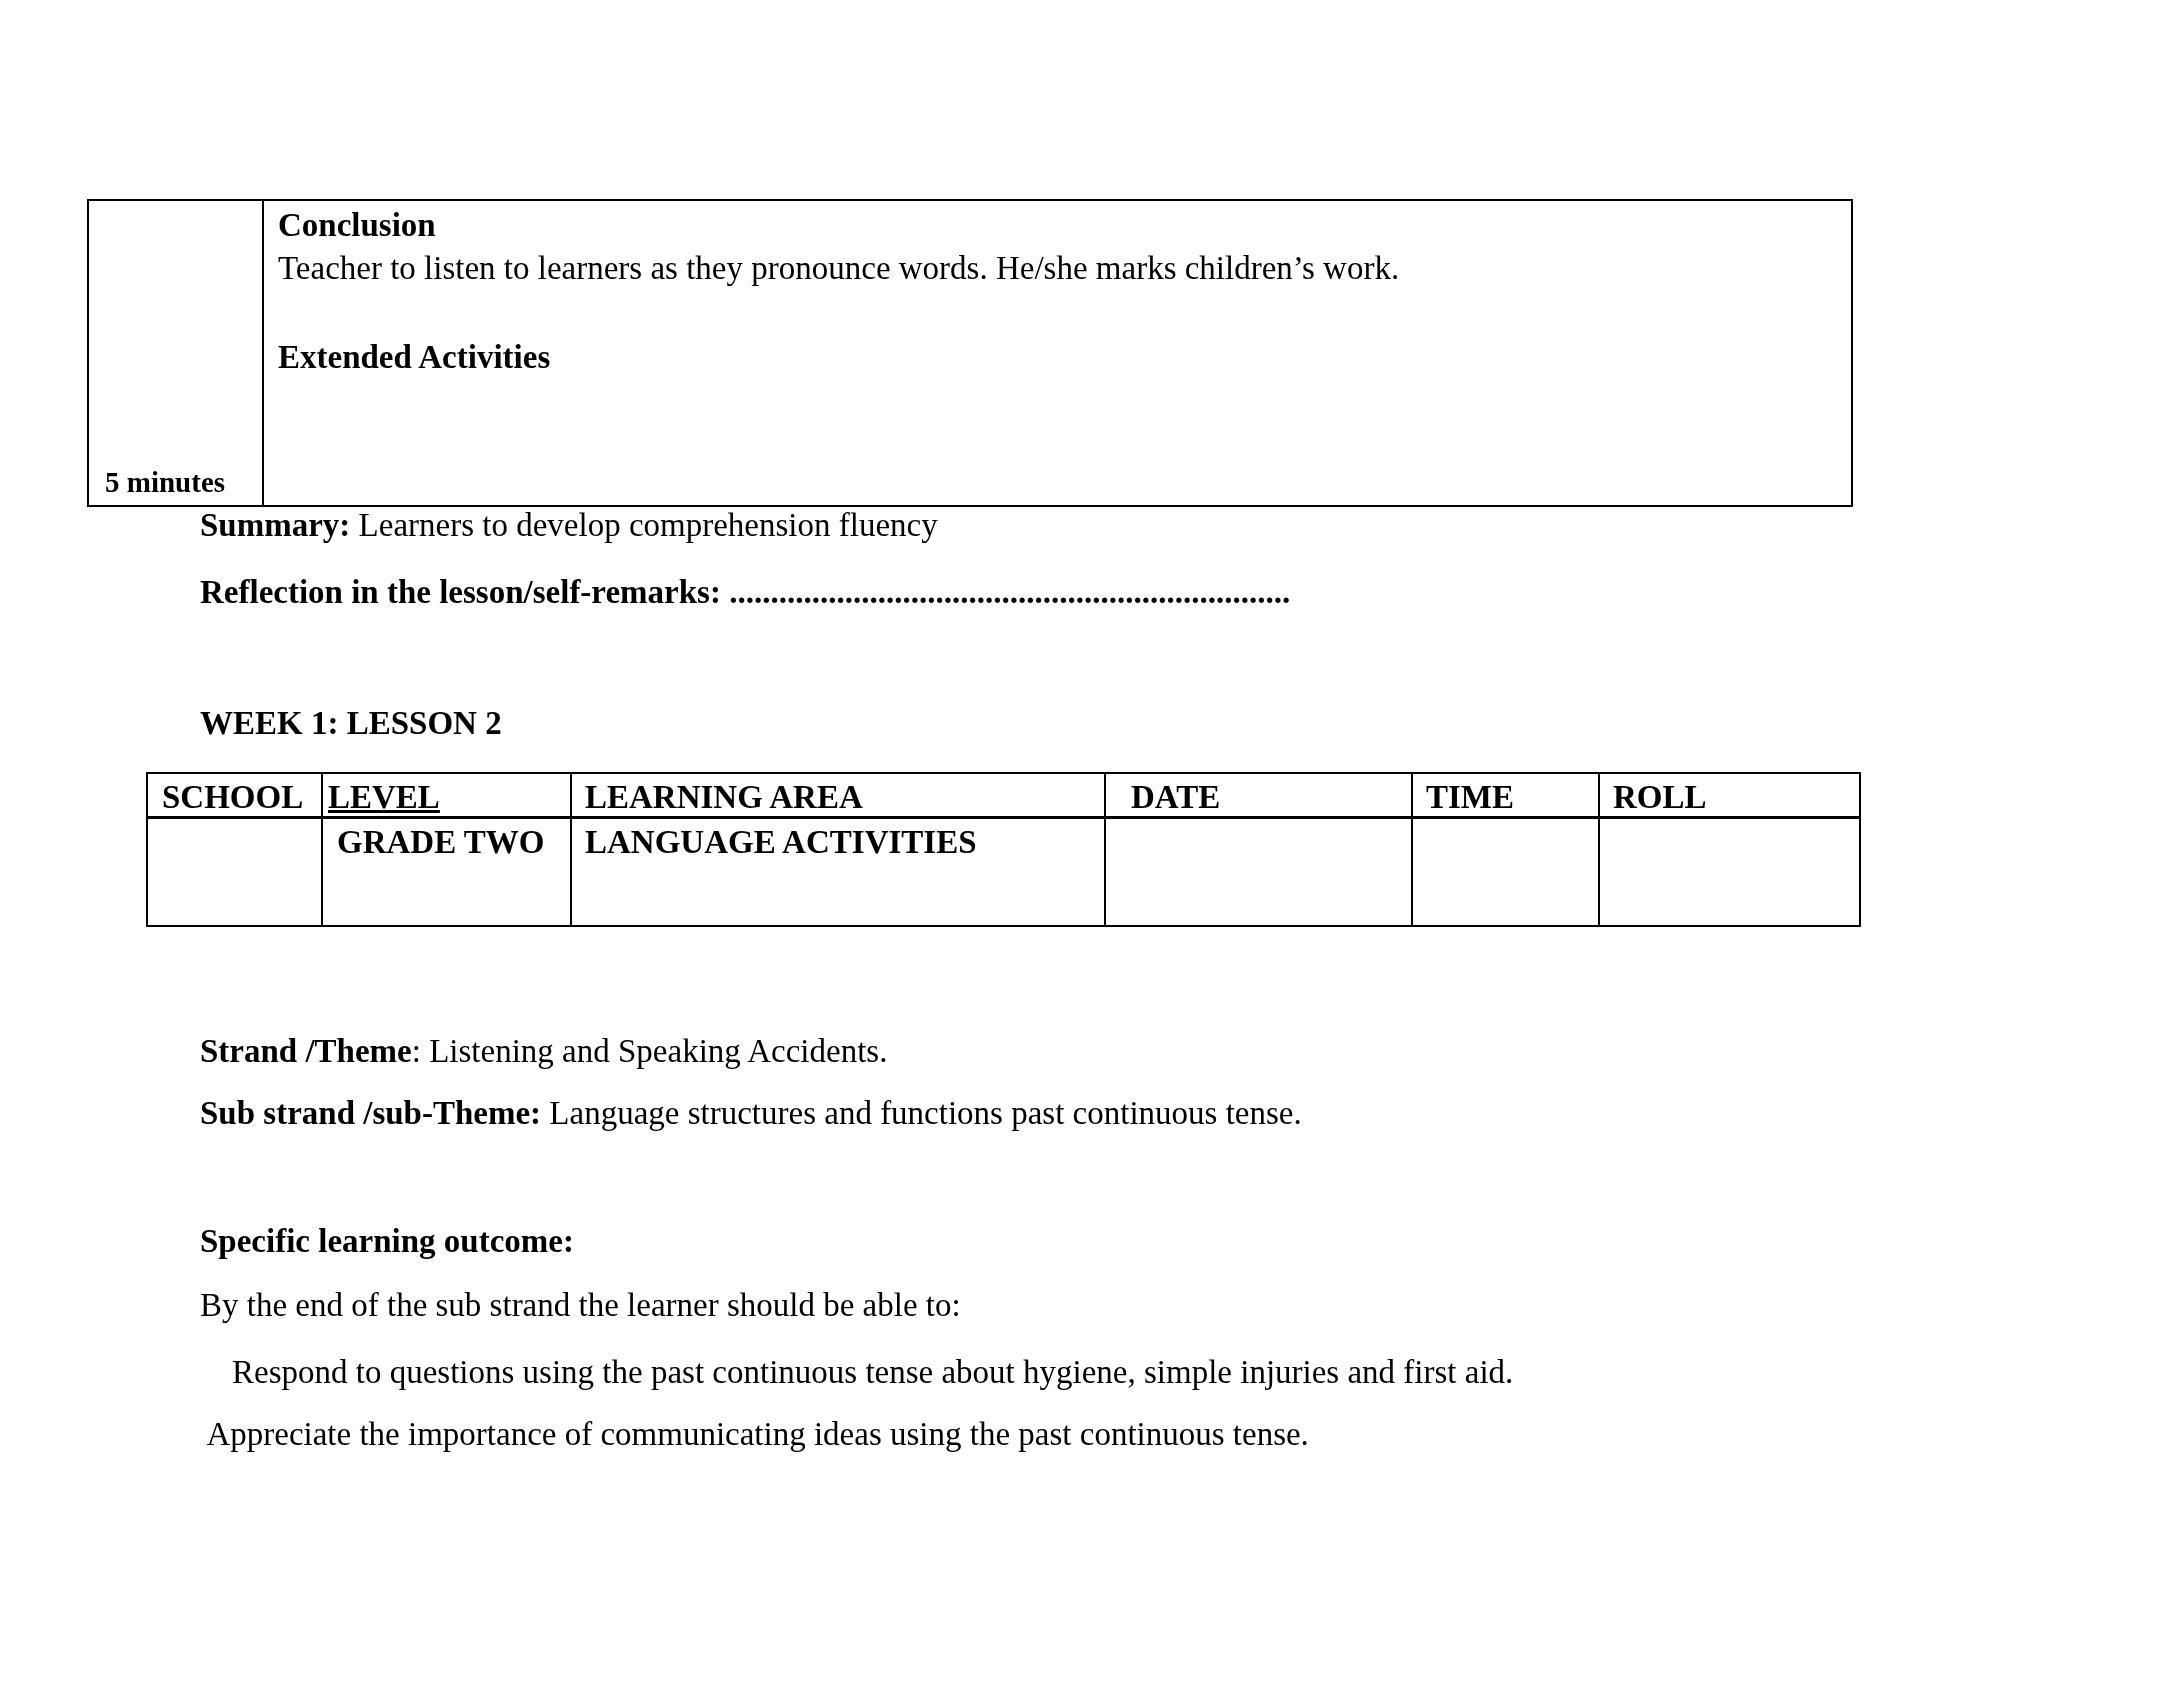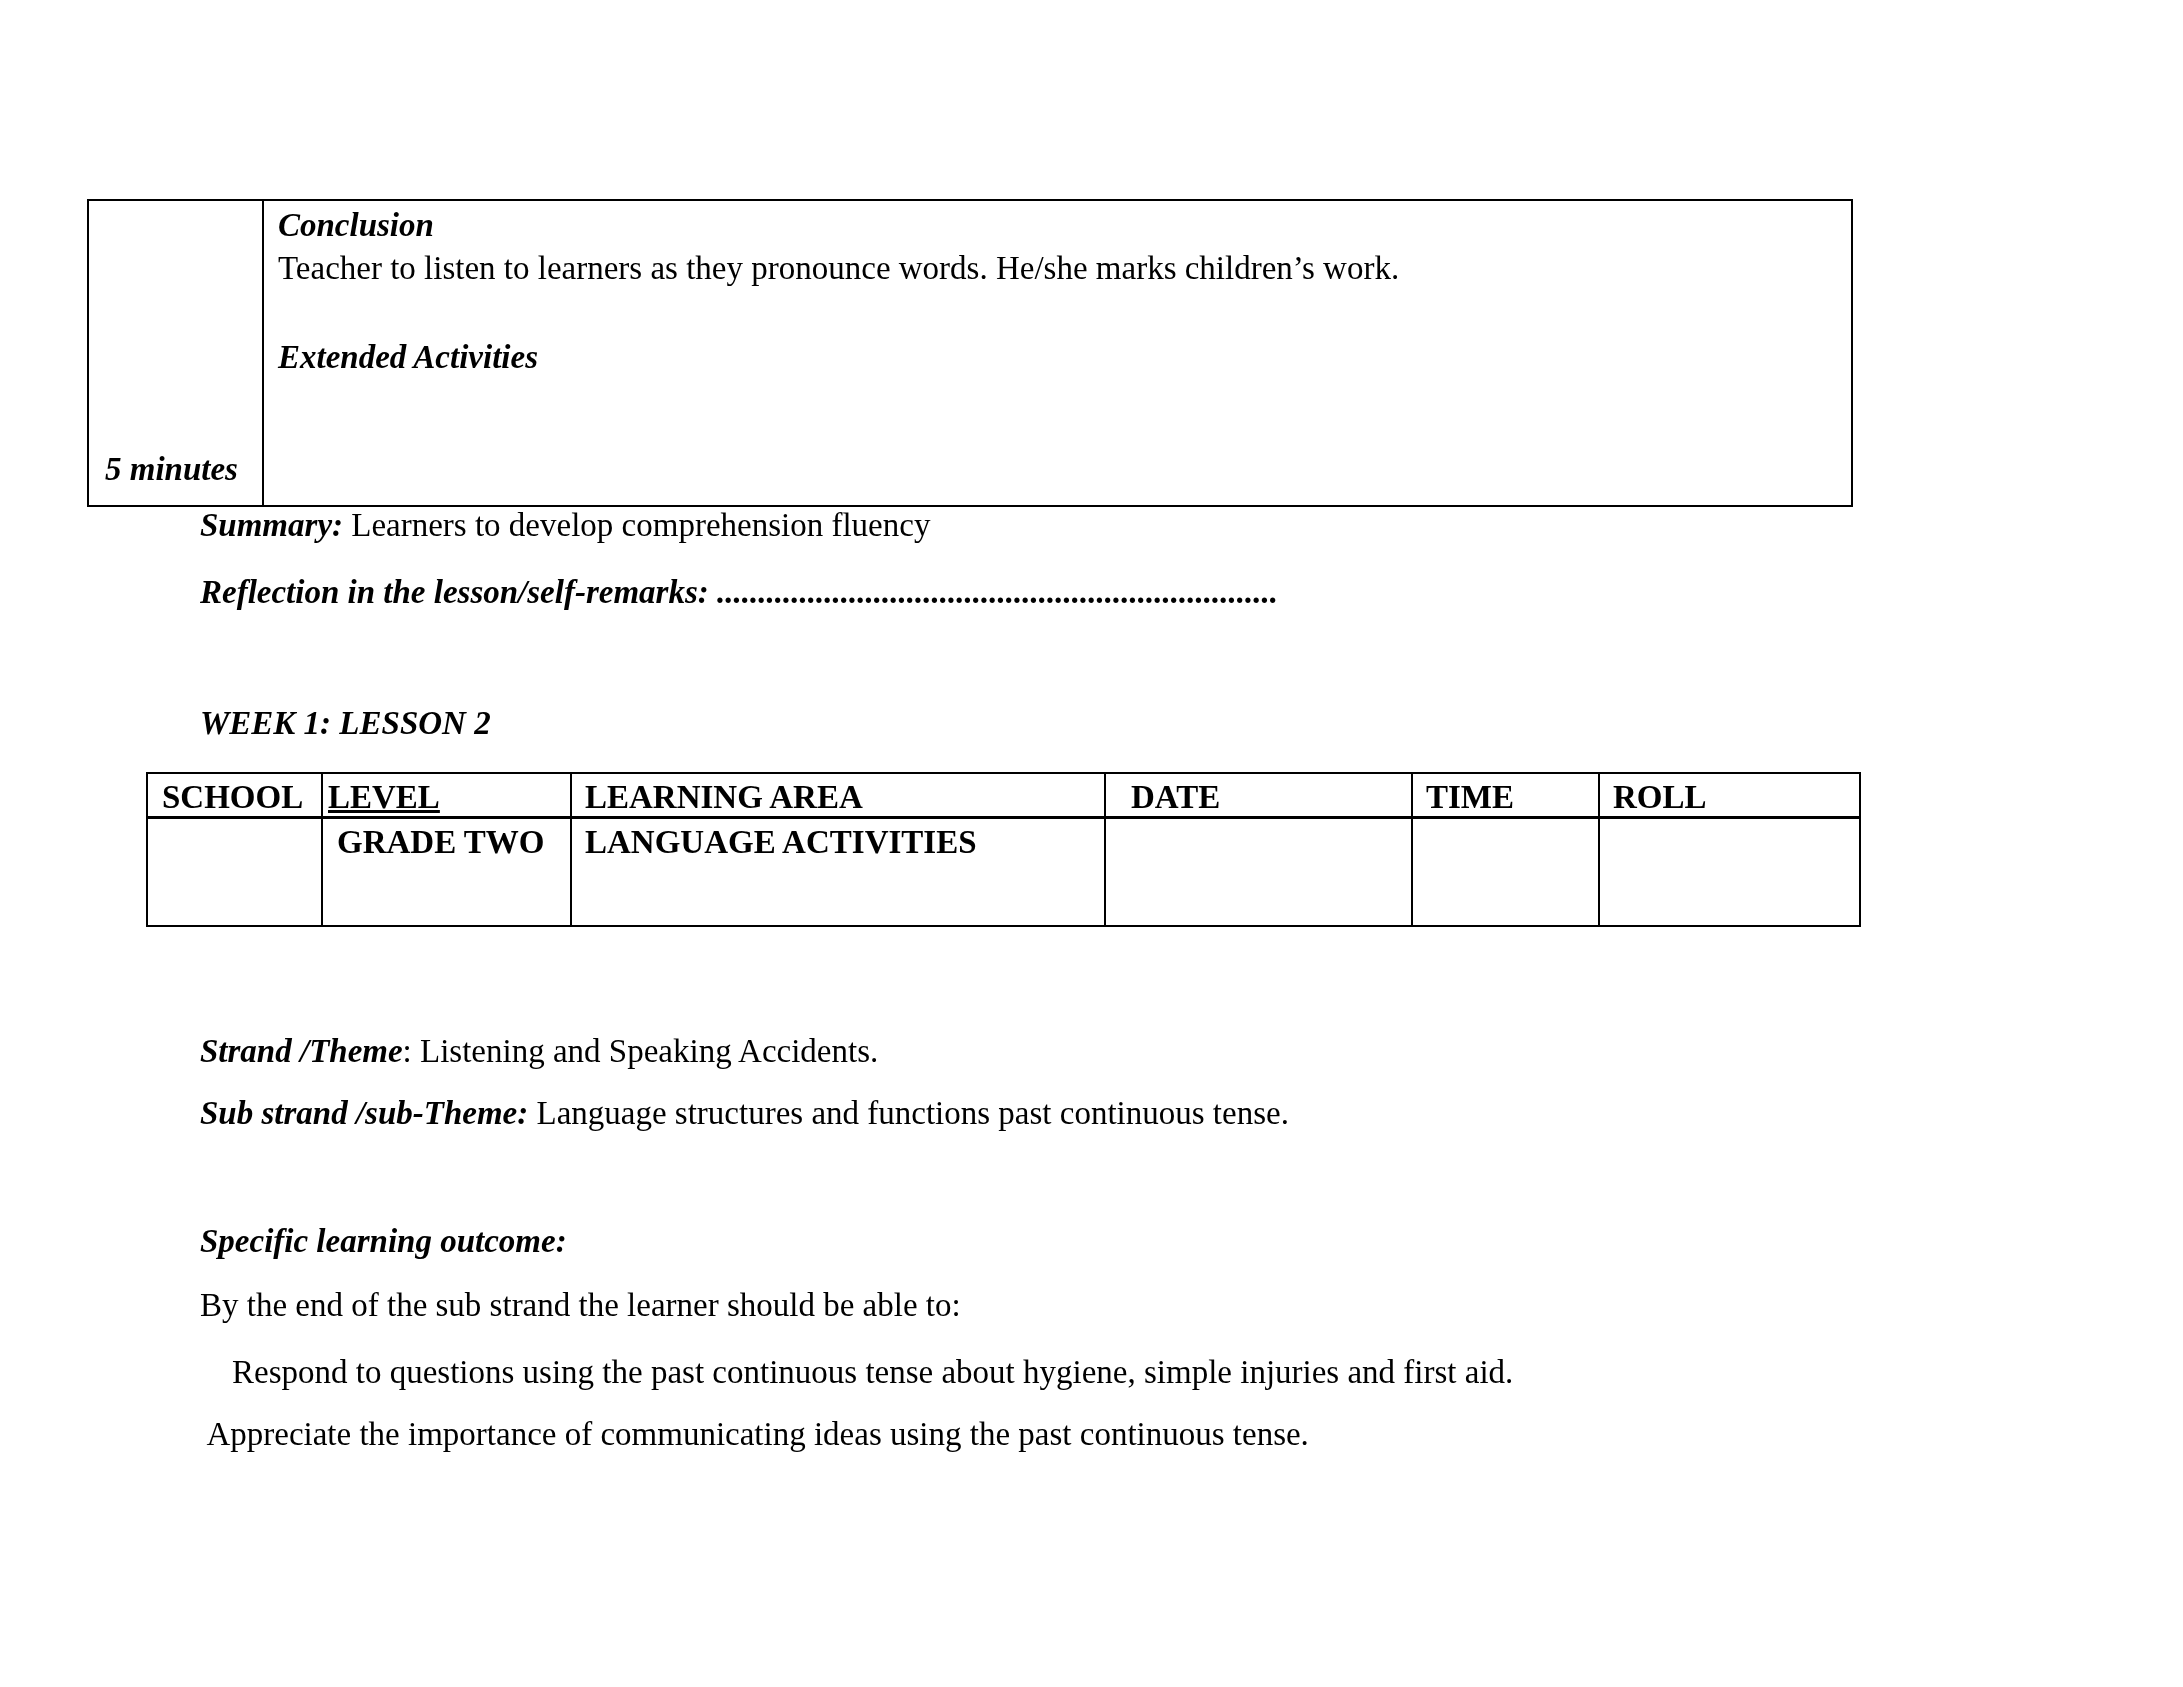"Conclusion" b, .bold { font-style: italic -> none }
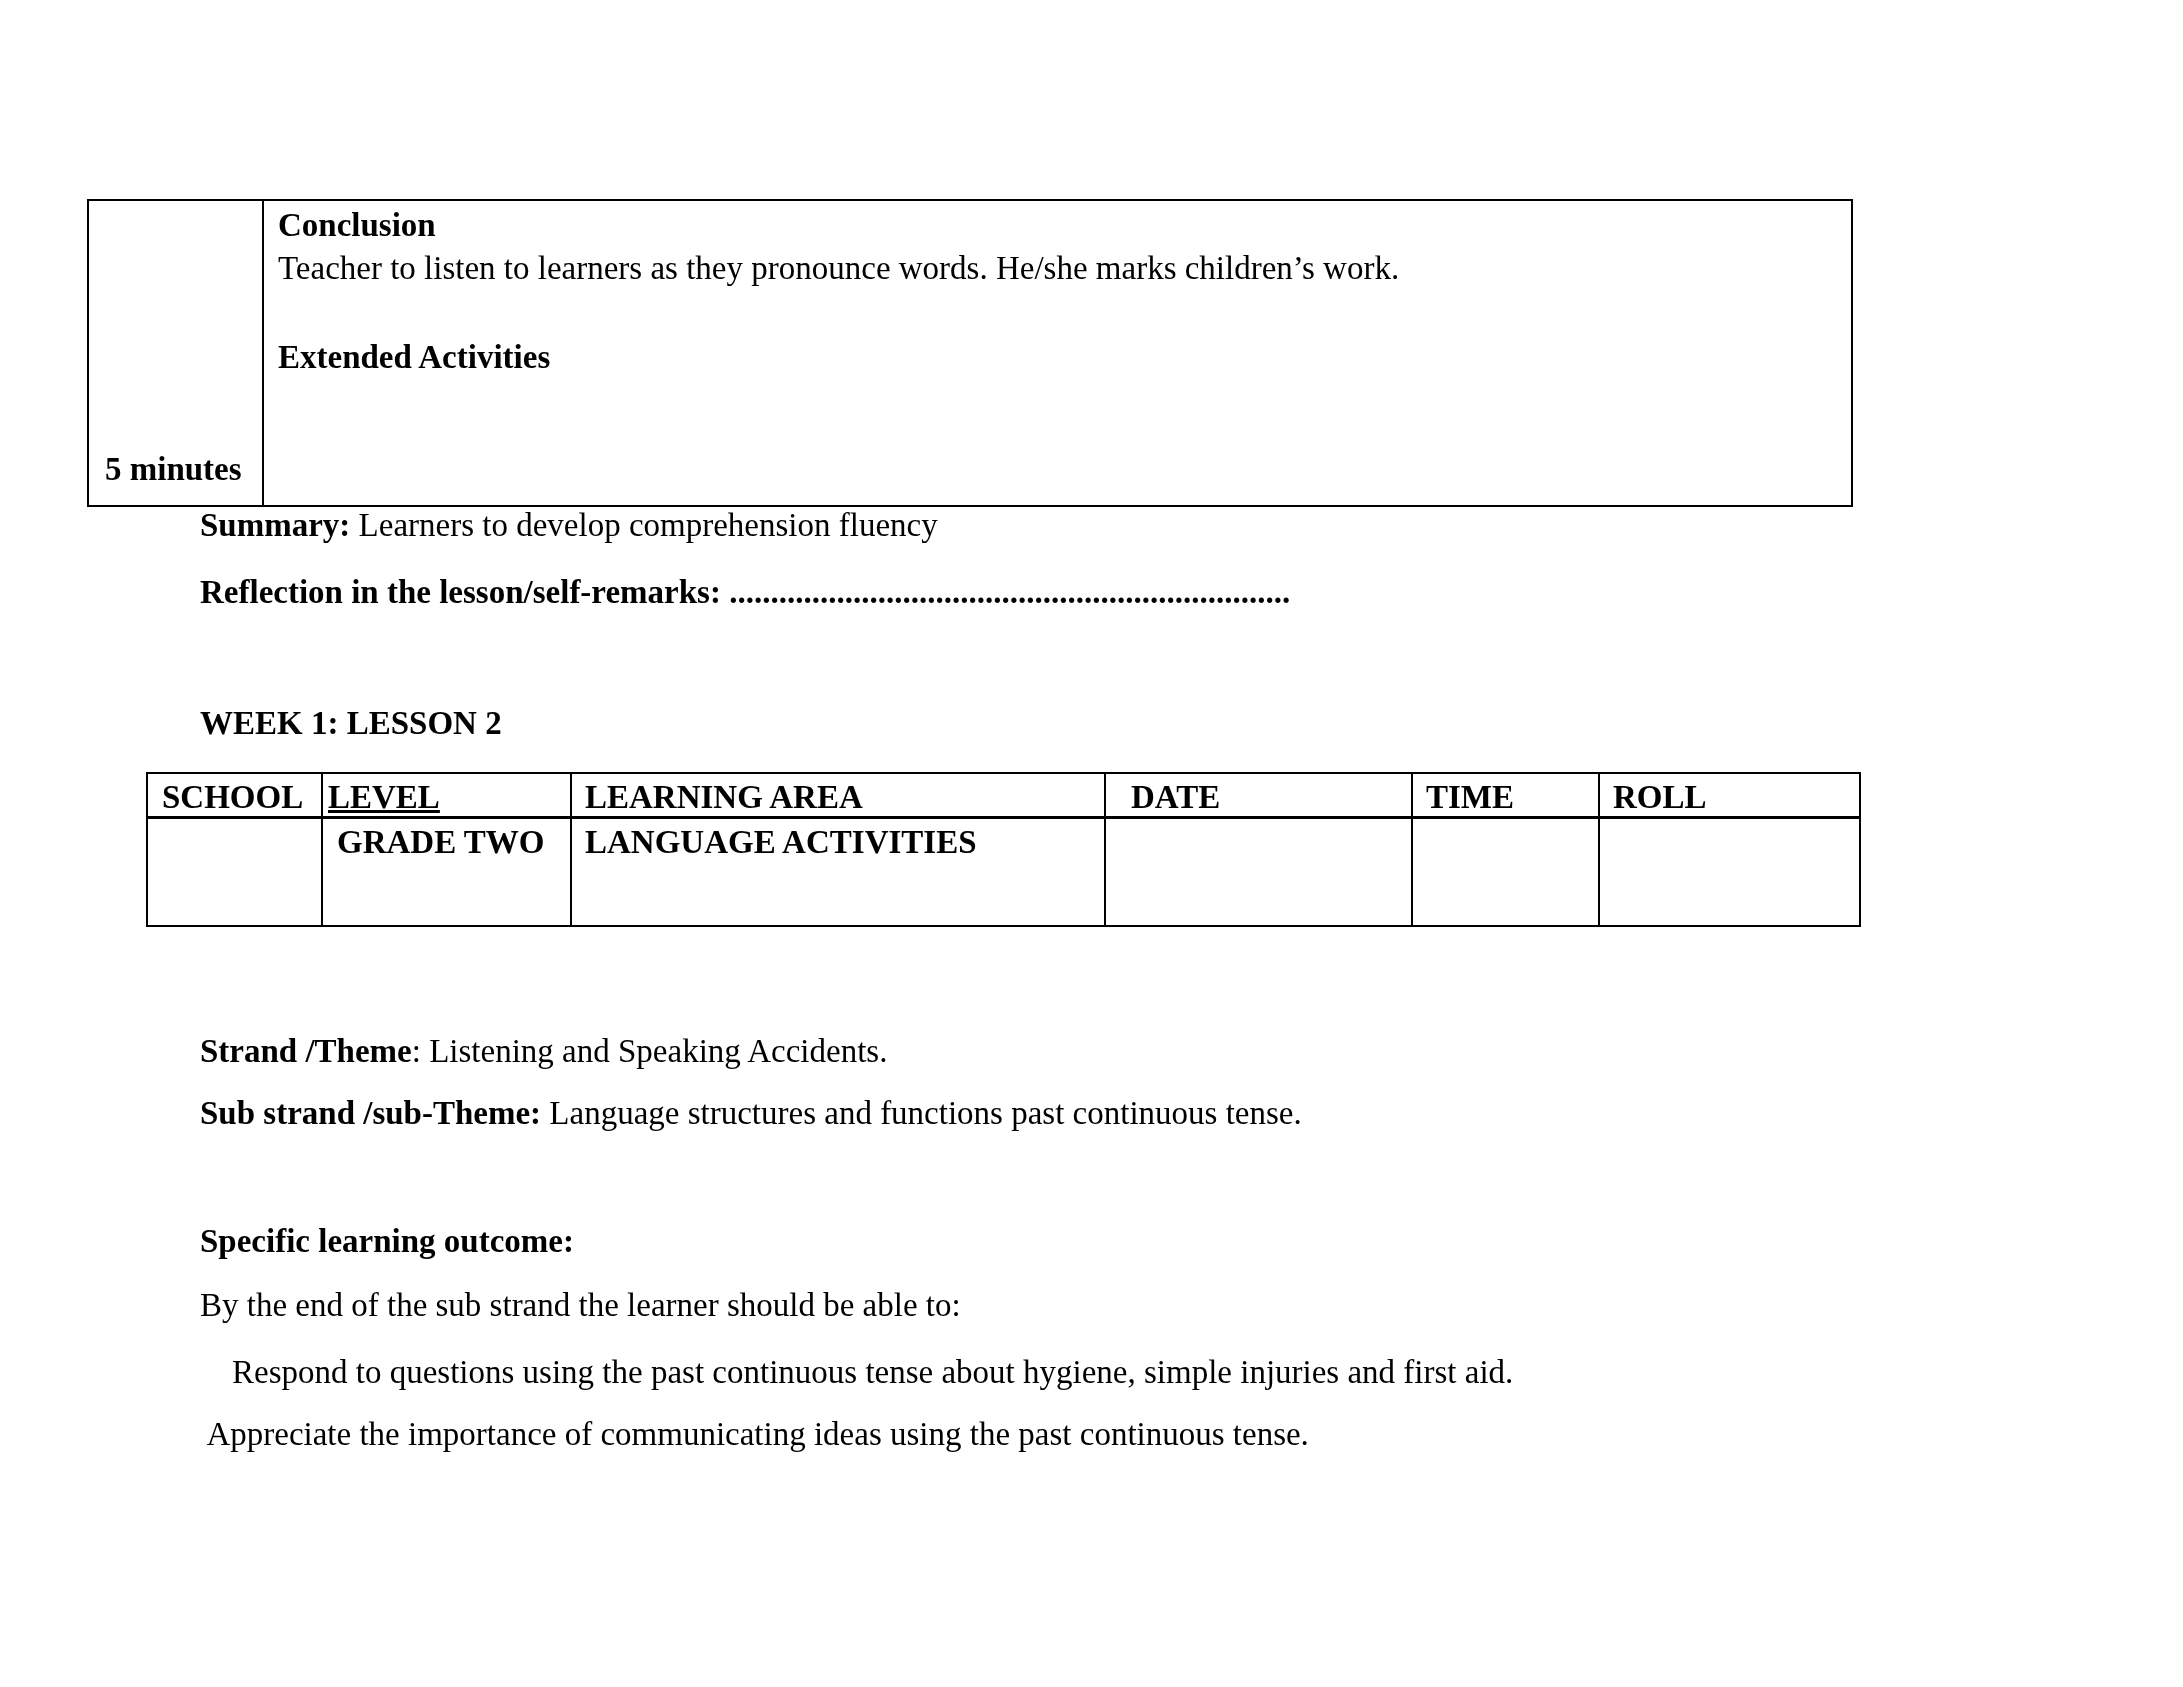"5 minutes" span.cell-text { font-size: 33px -> 29px; top: 252px -> 267px }
